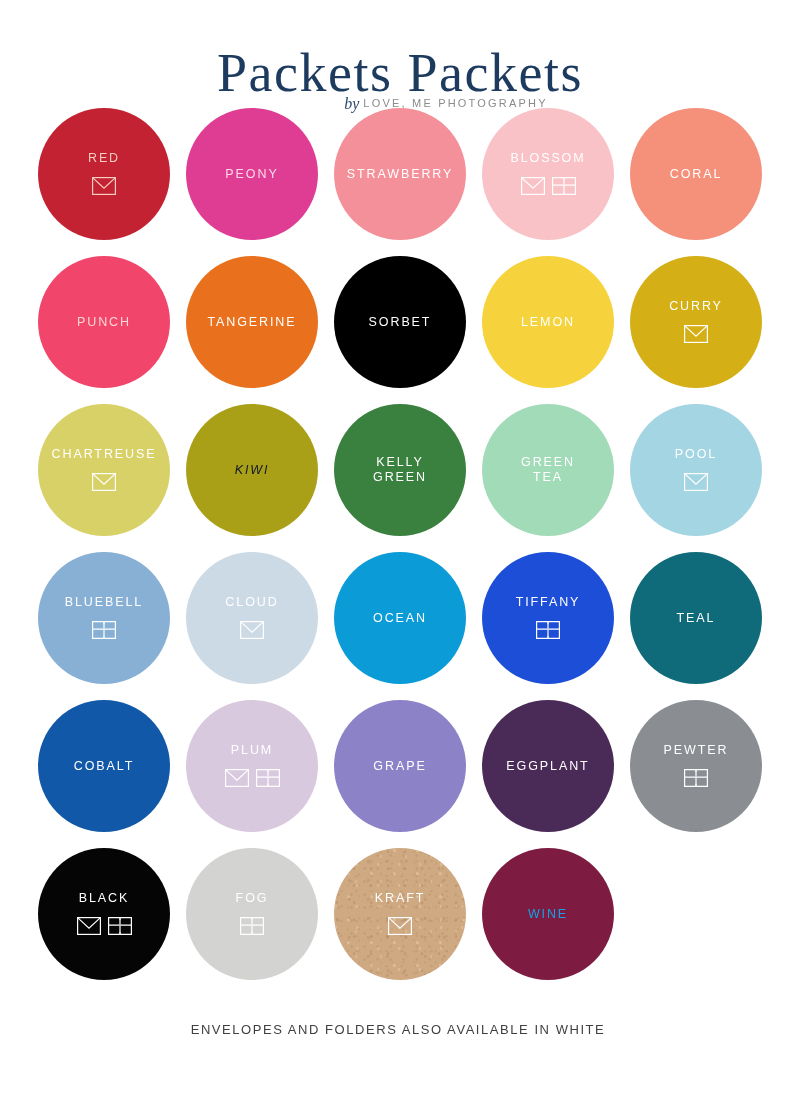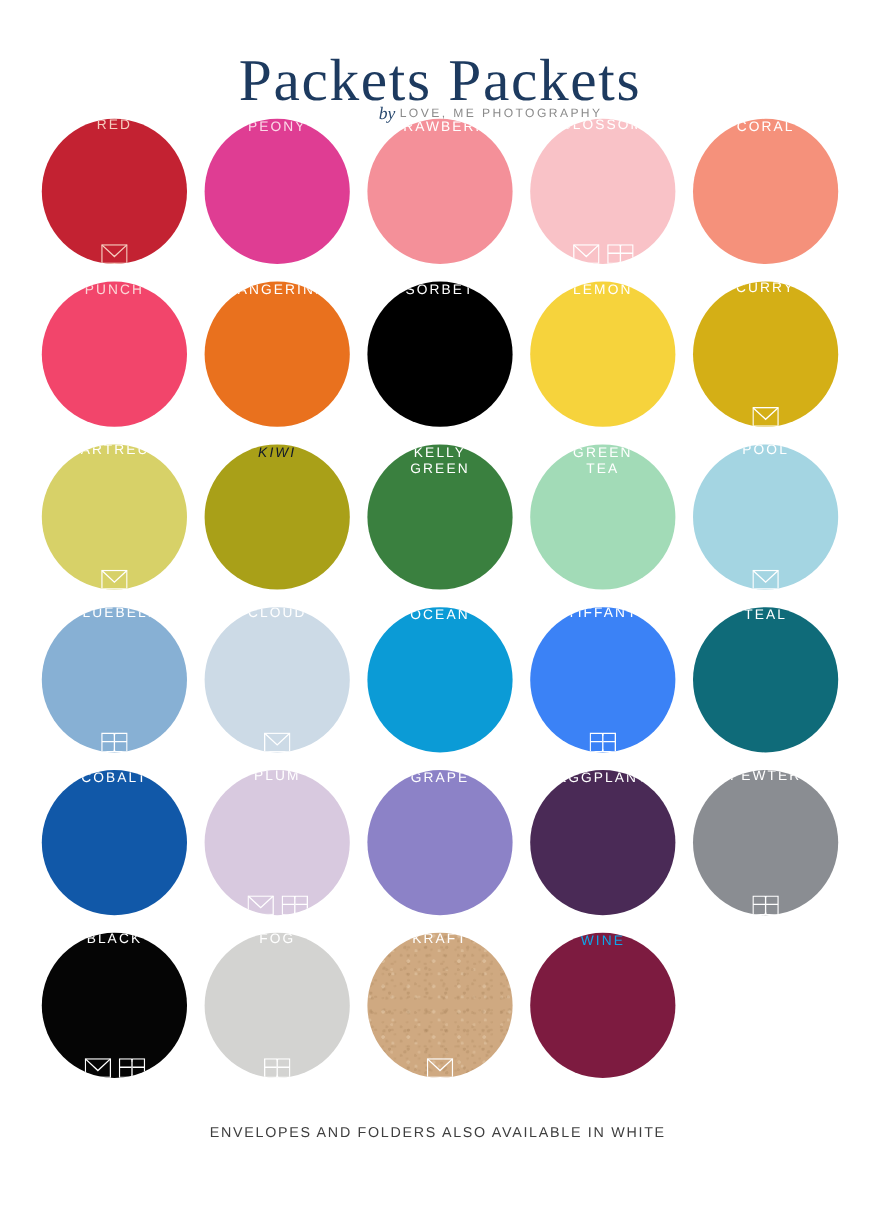"RED" .swatch { justify-content: space-between -> center }
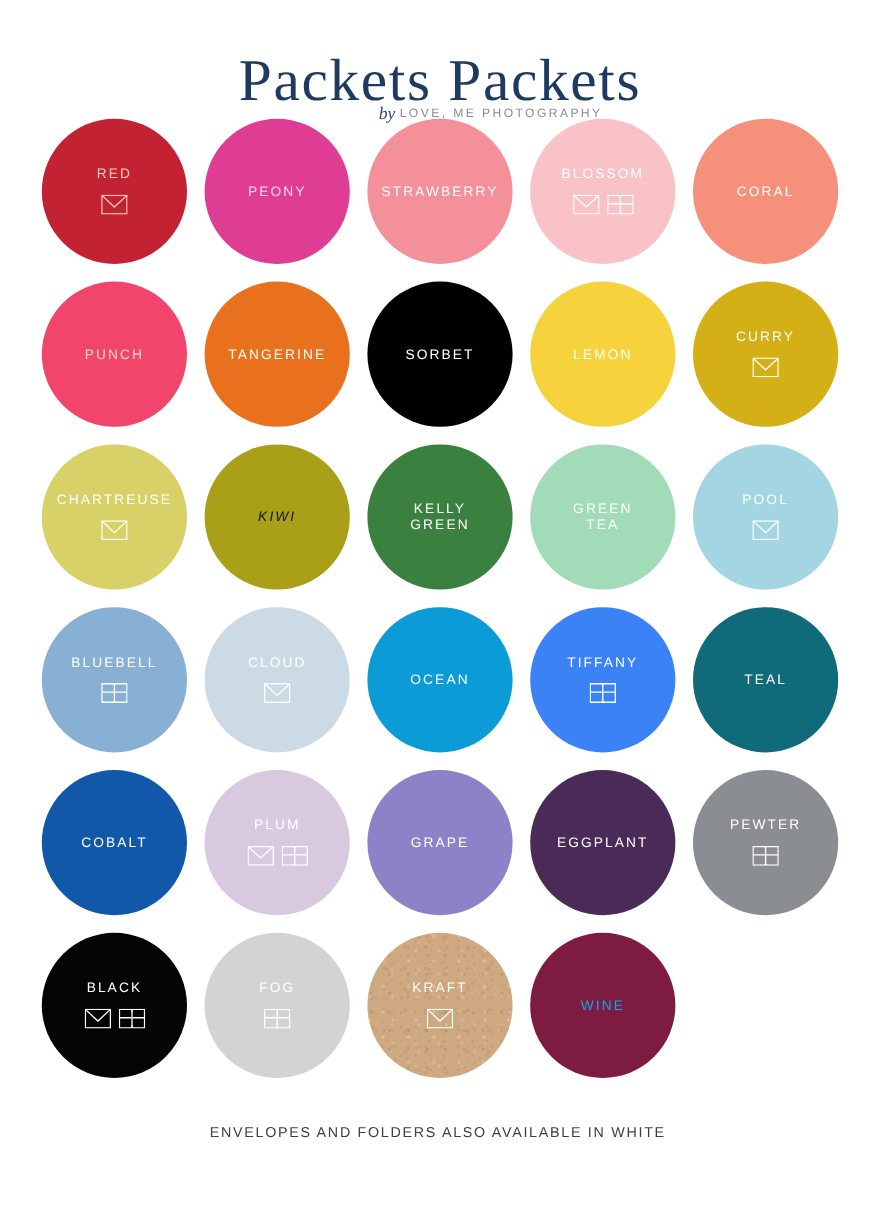"TIFFANY" div.swatch { background: #3b82f6 -> #1d4ed8 }
